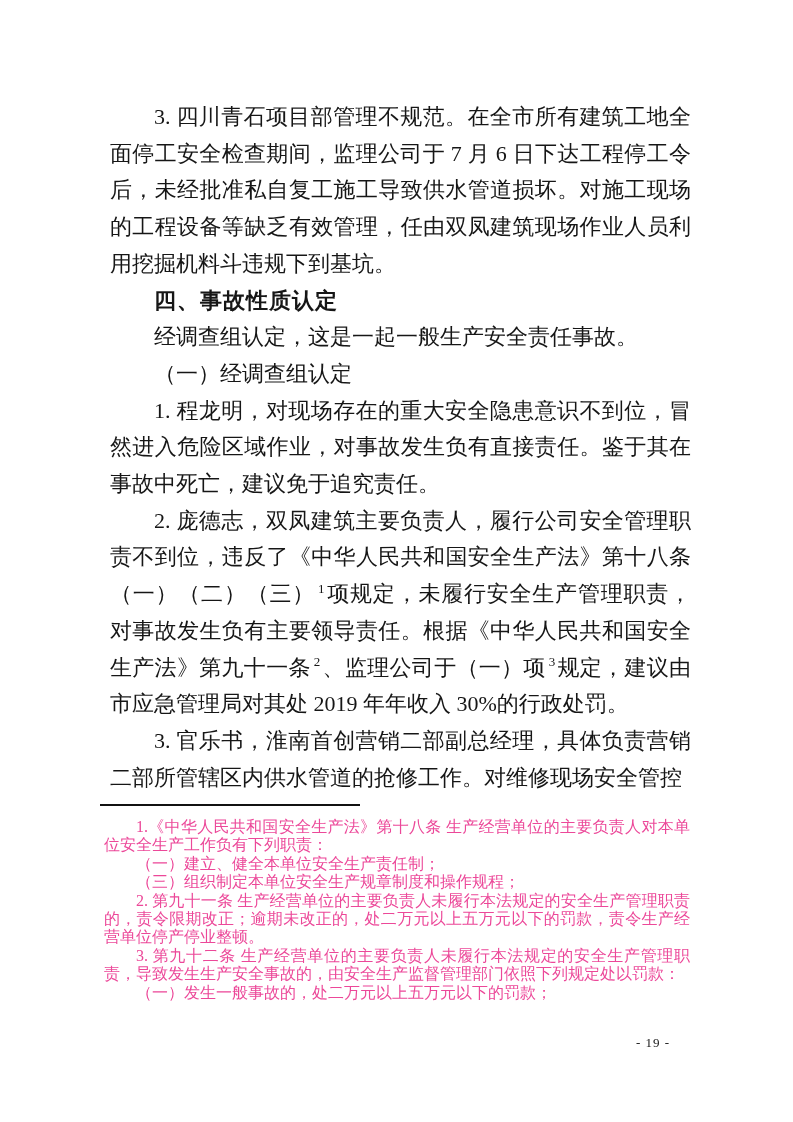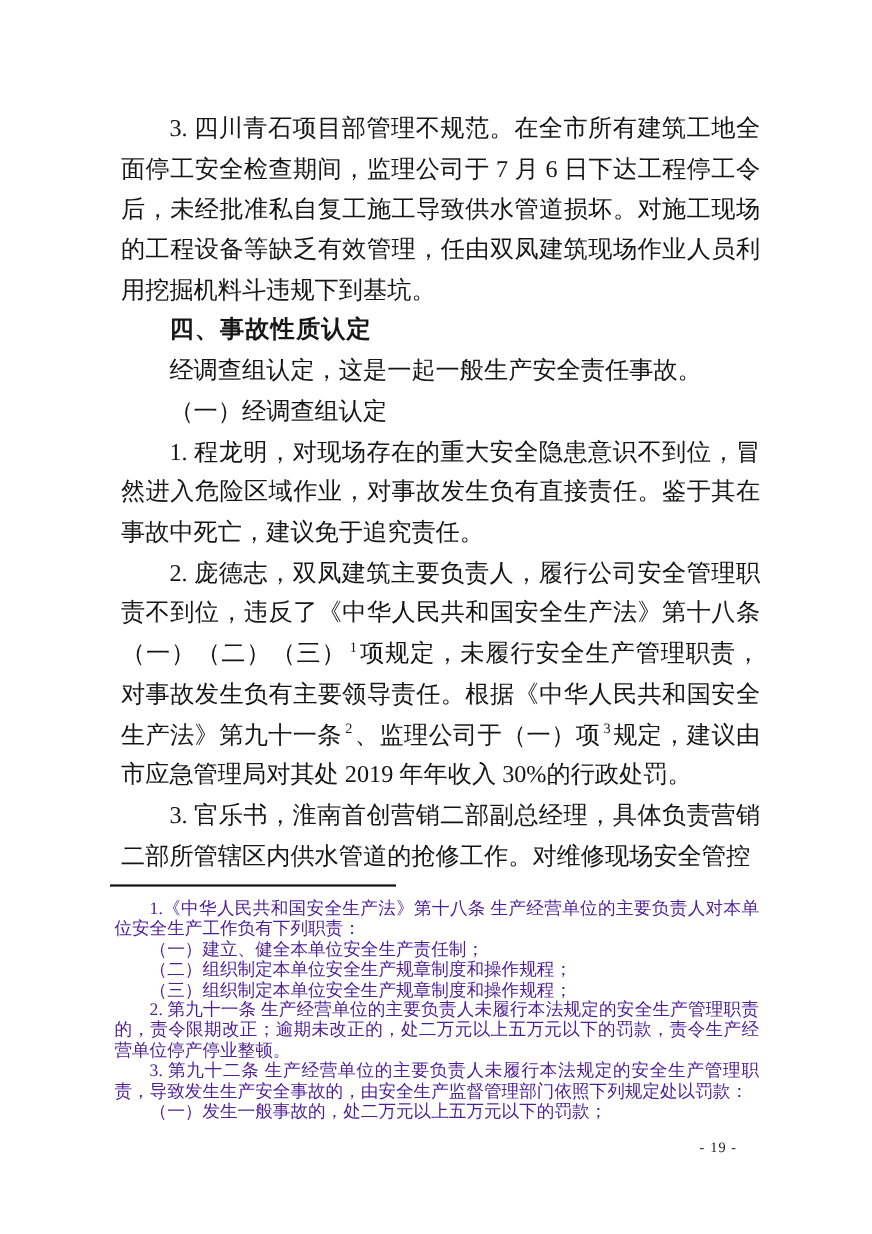"四、事故性质认定" .heading { font-family: Liberation Mono, monospace -> Liberation Serif, serif }
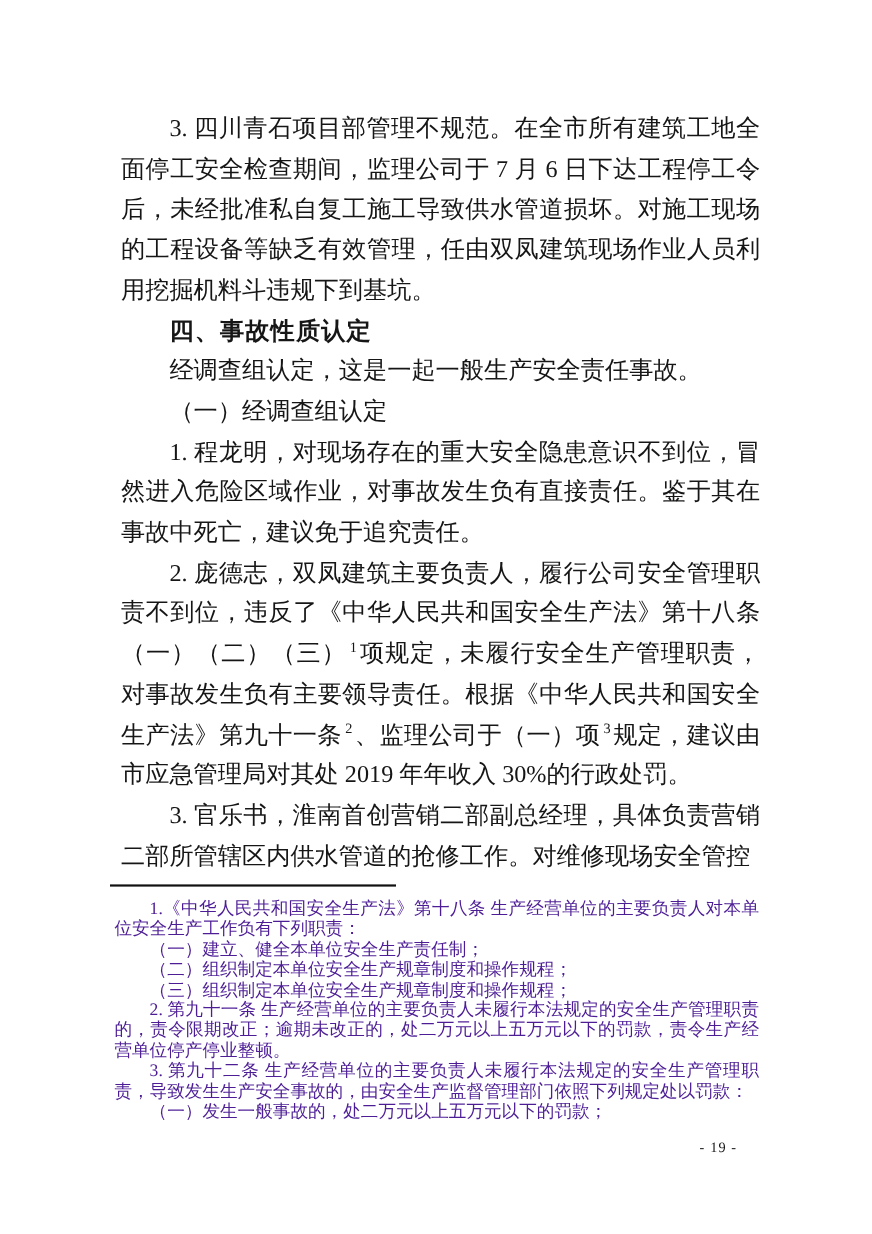"1.《中华人民共和国安全生产法》第十八条" .footnotes { color: #4c1d95 -> #ec4899 }
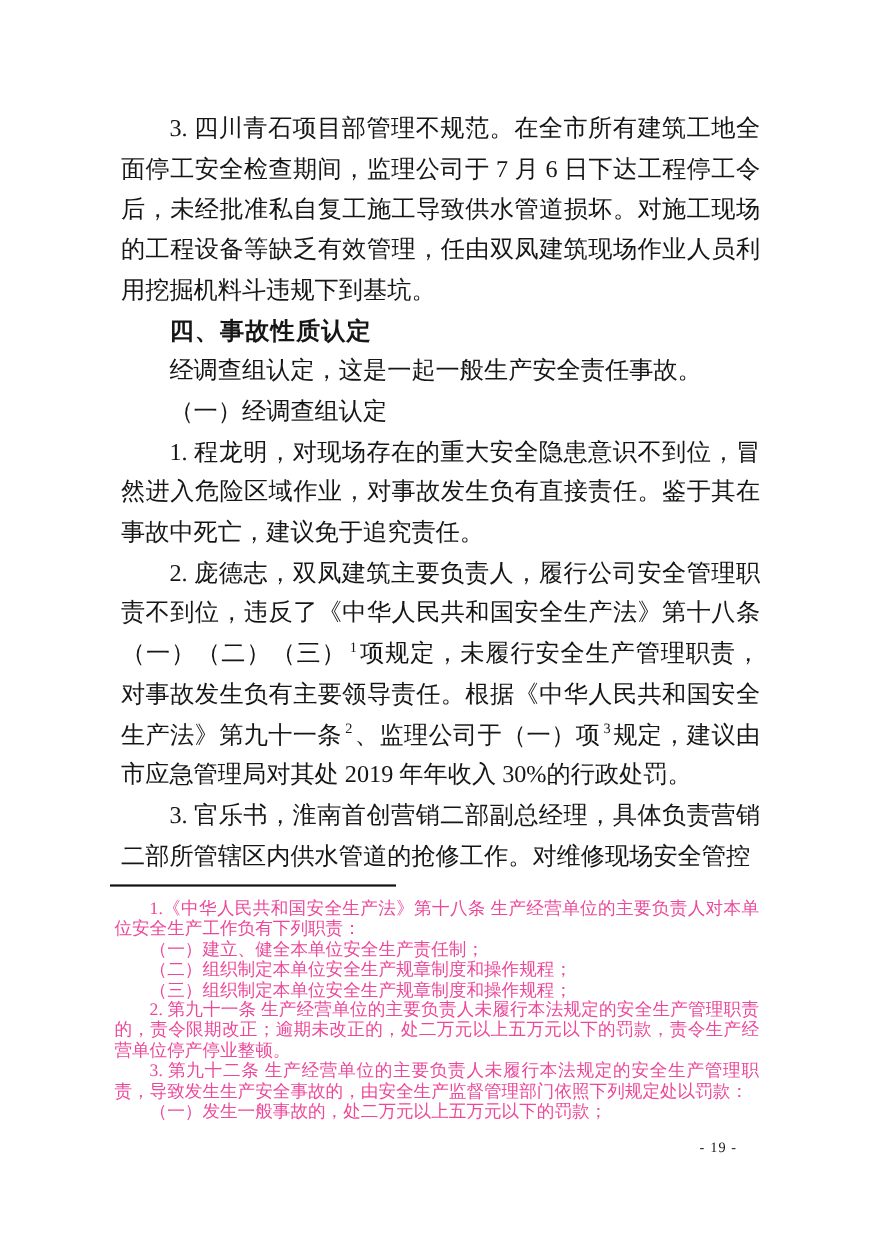"（二）组织制定本单位安全生产规章制度和操作规程；" p { html: <p>（二）组织制定本单位安全生产规章制度和操作规程；</p> -> none }
